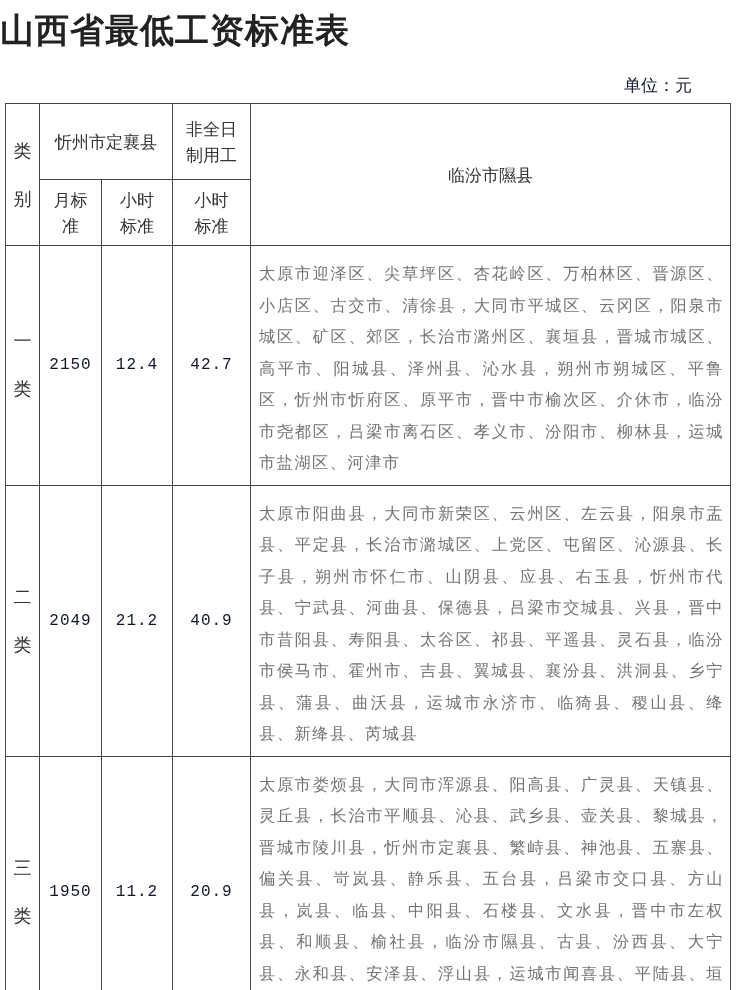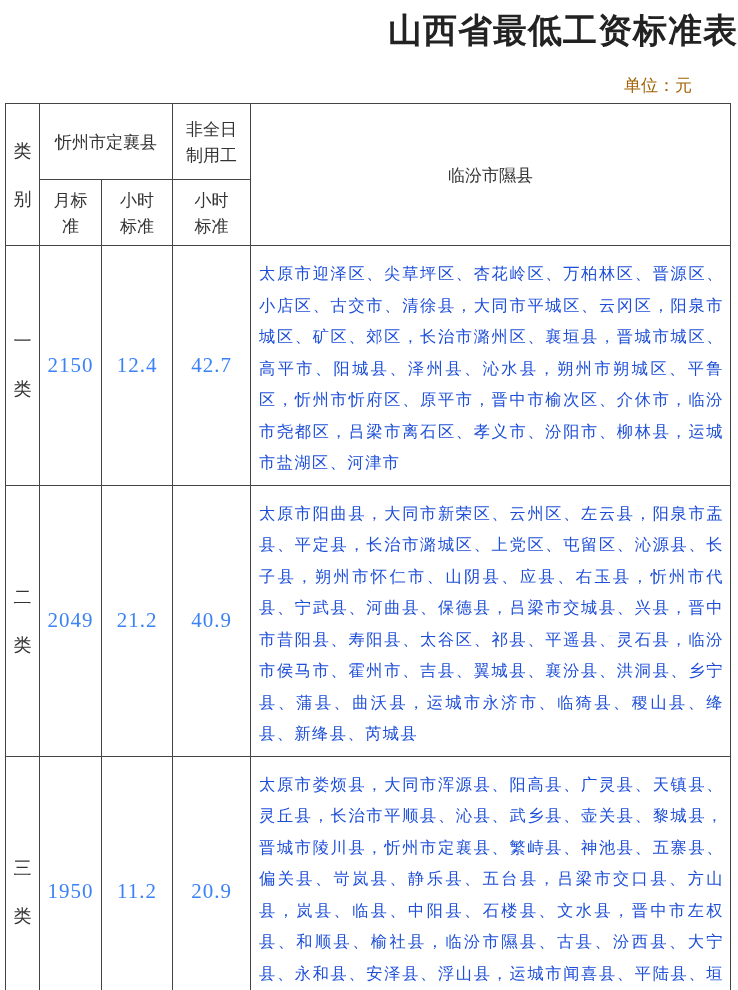"山西省最低工资标准表" .title { text-align: right -> left }
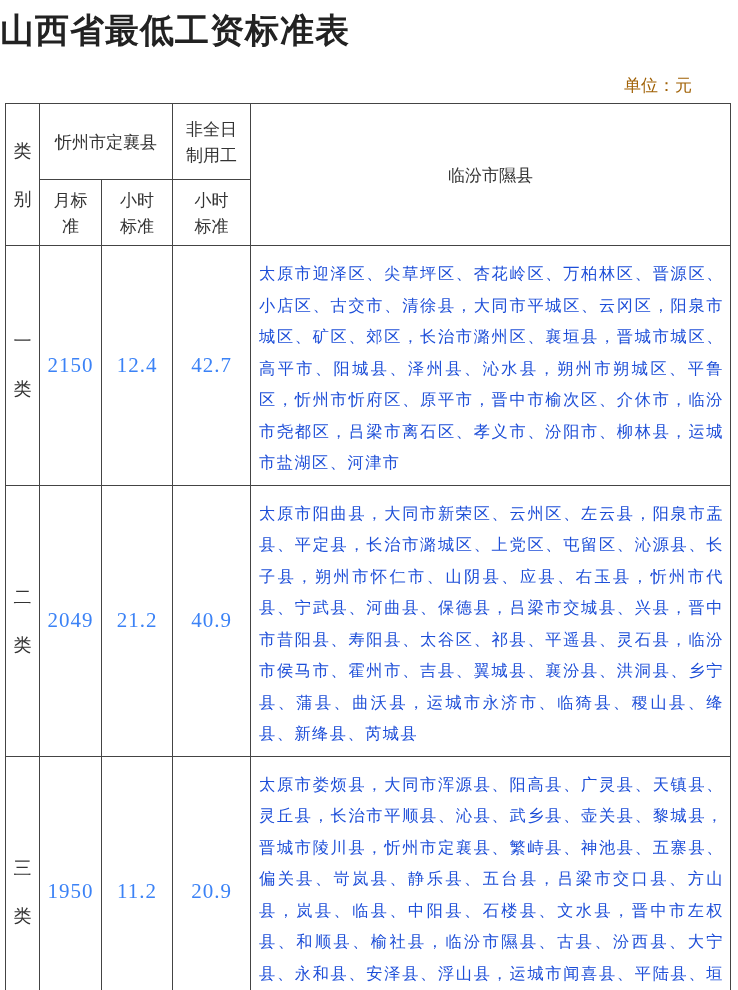"单位：元" .unit { color: #a16207 -> #0f172a }
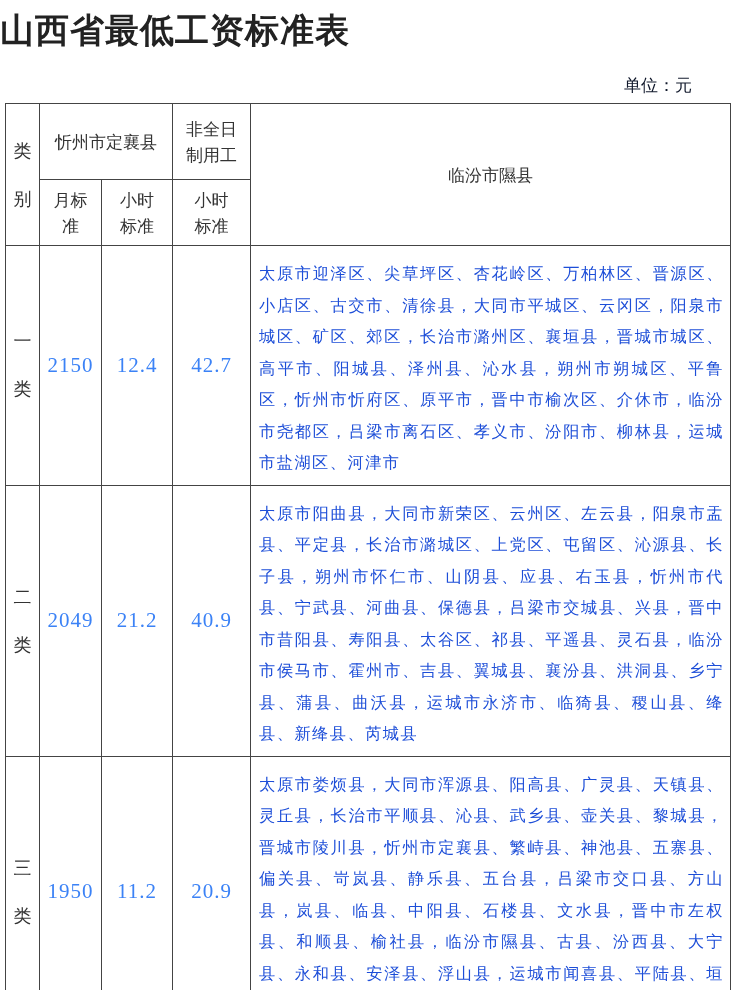"太原市迎泽区、尖草坪区、杏花岭区、万柏林区、晋源区、小店区、古交市、清徐县，大同" .area { color: #1d4ed8 -> #737373 }
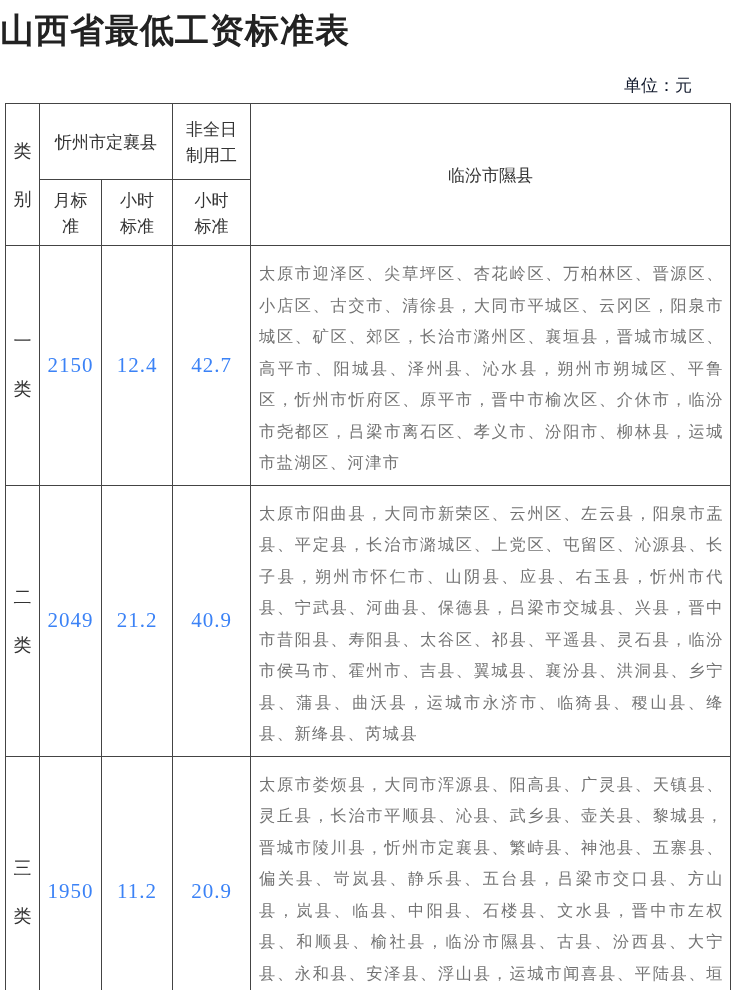"2150" .num { color: #3b82f6 -> #0f172a; font-family: Liberation Serif, serif -> Liberation Mono, monospace; font-size: 21px -> 16px }
